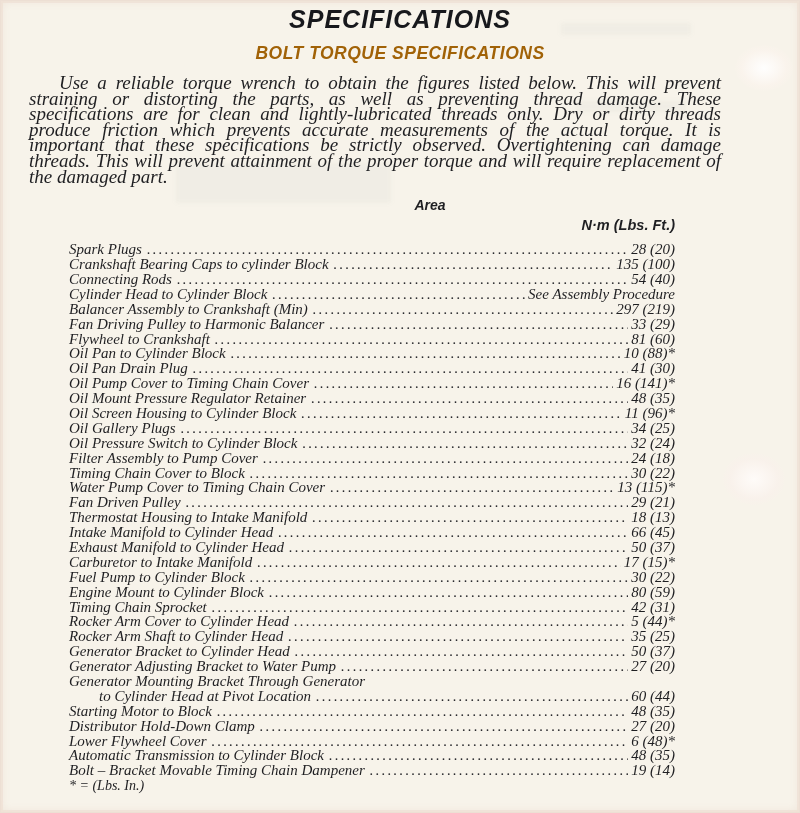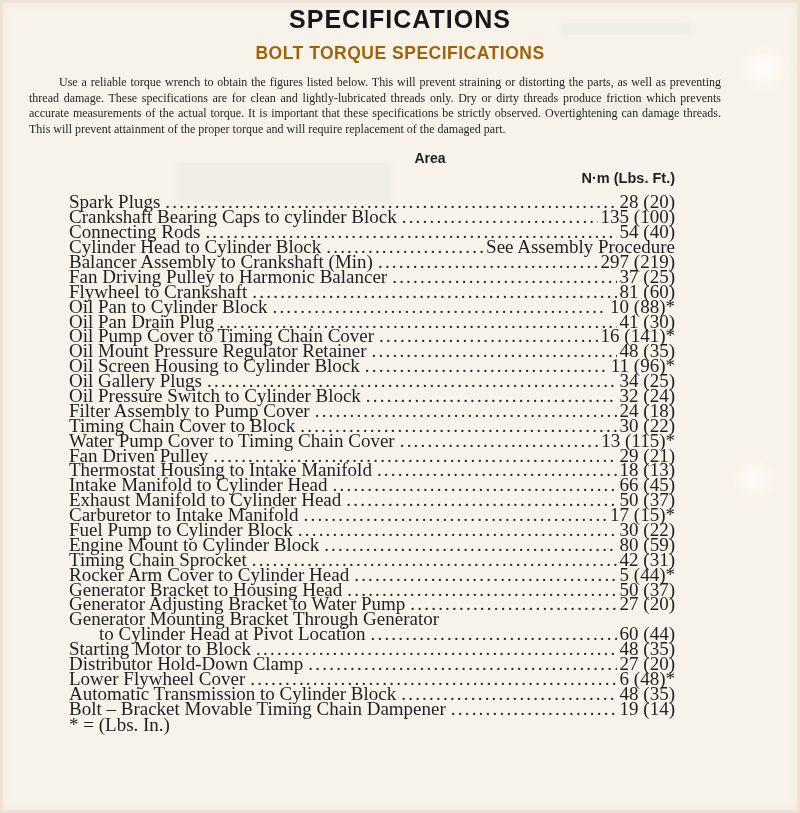"SPECIFICATIONS" .paper { font-style: none -> italic }
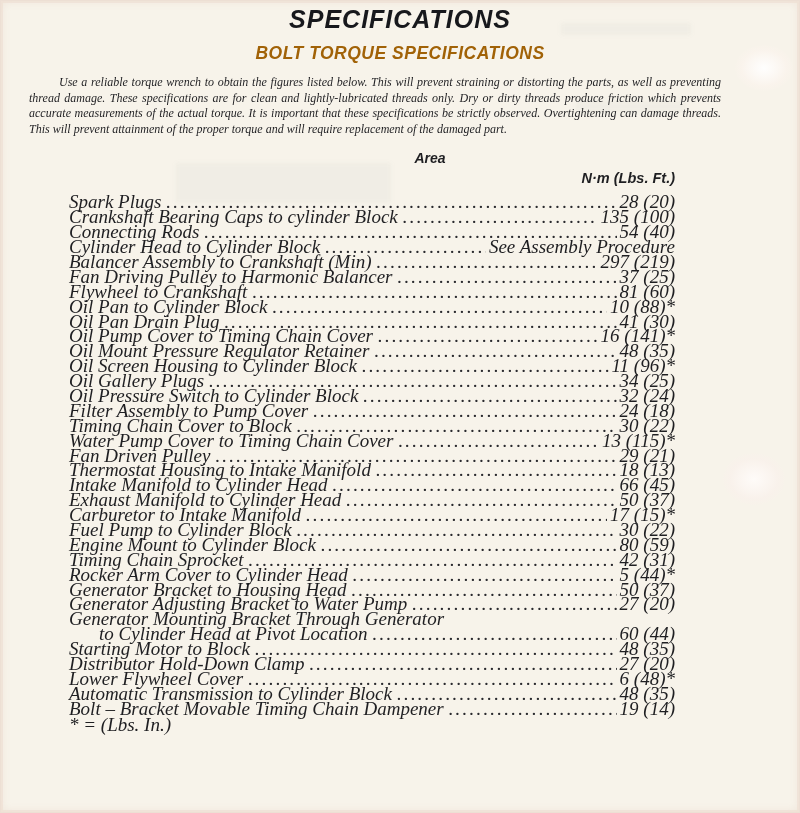"Use a reliable torque wrench" .intro { font-size: 12px -> 19px }
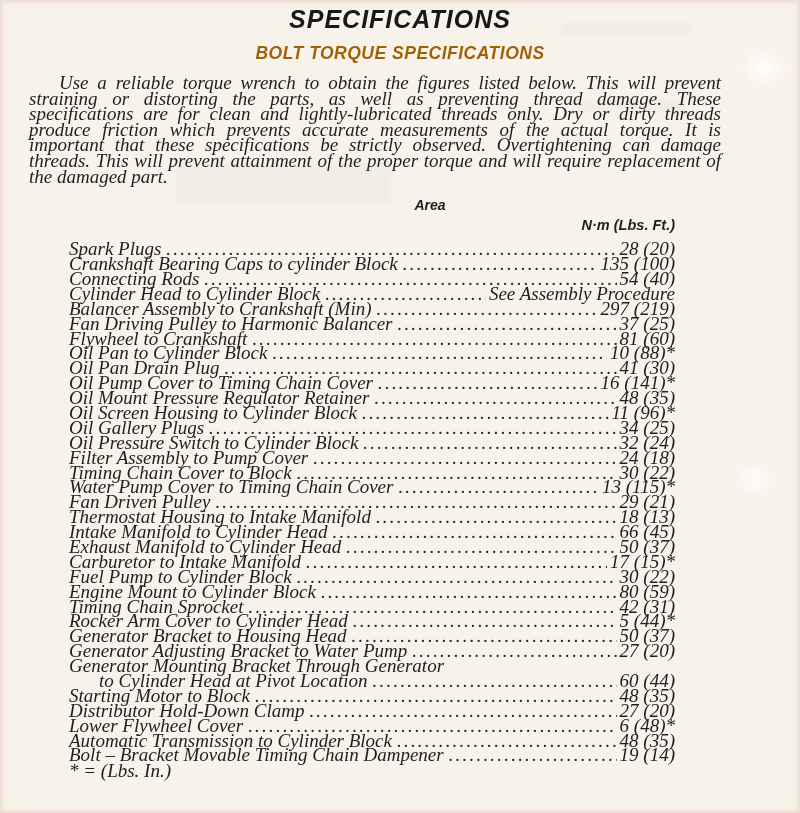"Spark Plugs" .torque-table { font-size: 19px -> 15px }
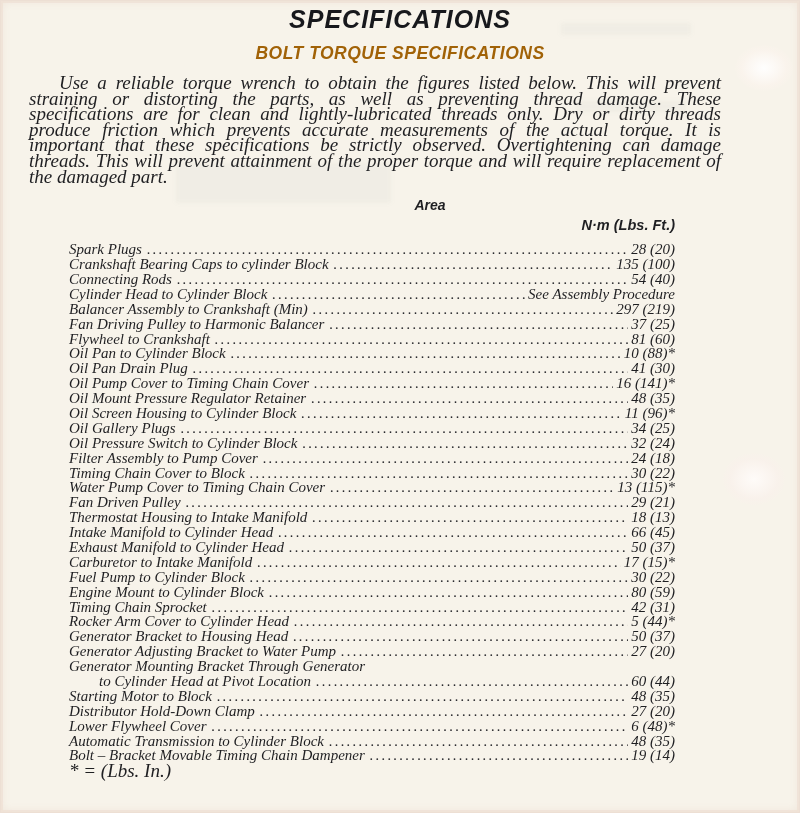"37 (25)" span.rvalue { text: 37 (25 -> 33 (29 }
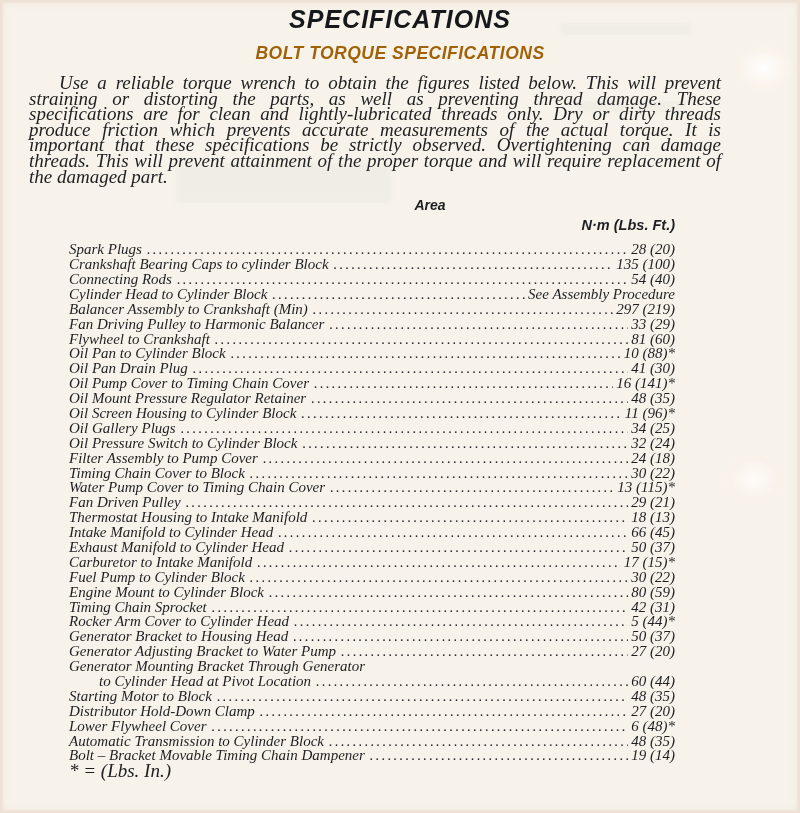"Rocker Arm Shaft to Cylinder" div.trow { html: none -> <div> <span>Rocker Arm Shaft to Cylinder Head</span> <span></span> <span>35 (25)</span> </div> }
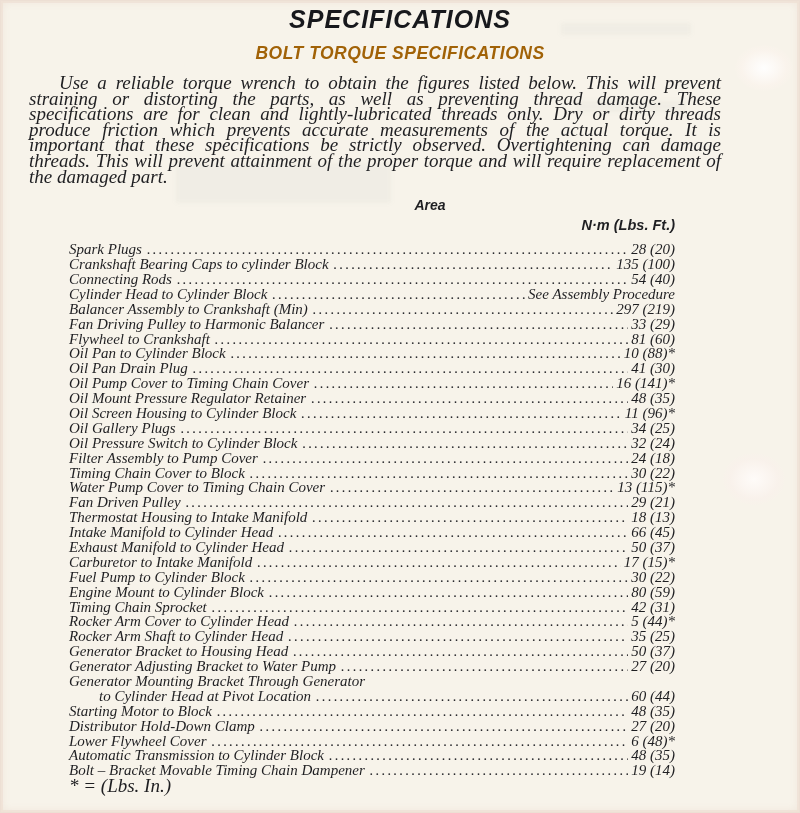"Generator Bracket to Housing Head" span.rlabel { text: Housing -> Cylinder }
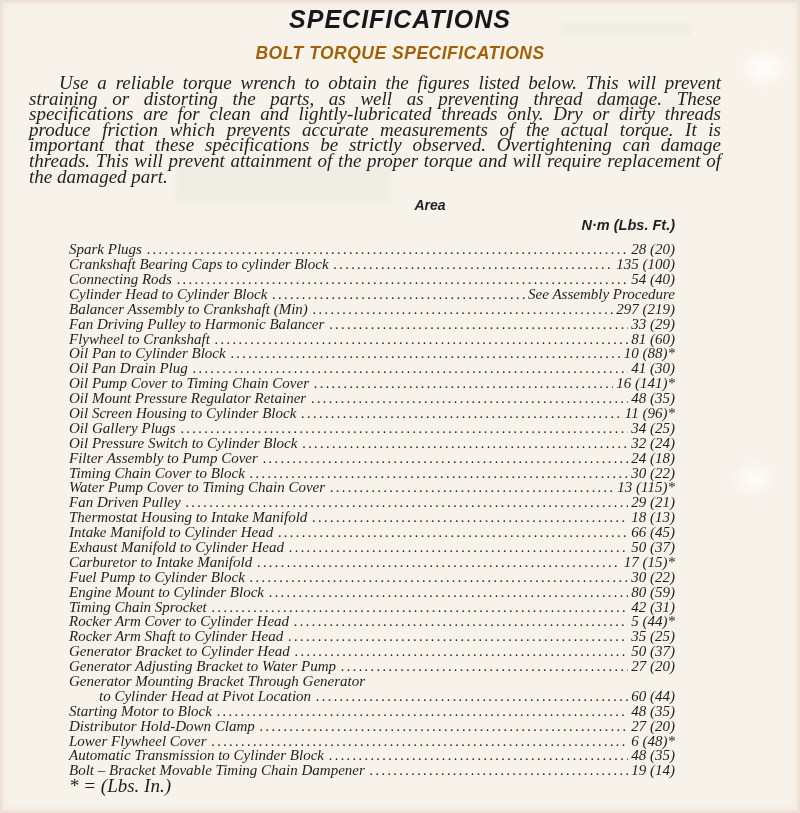"* = (Lbs. In.)" .footnote { font-size: 19px -> 14px }
